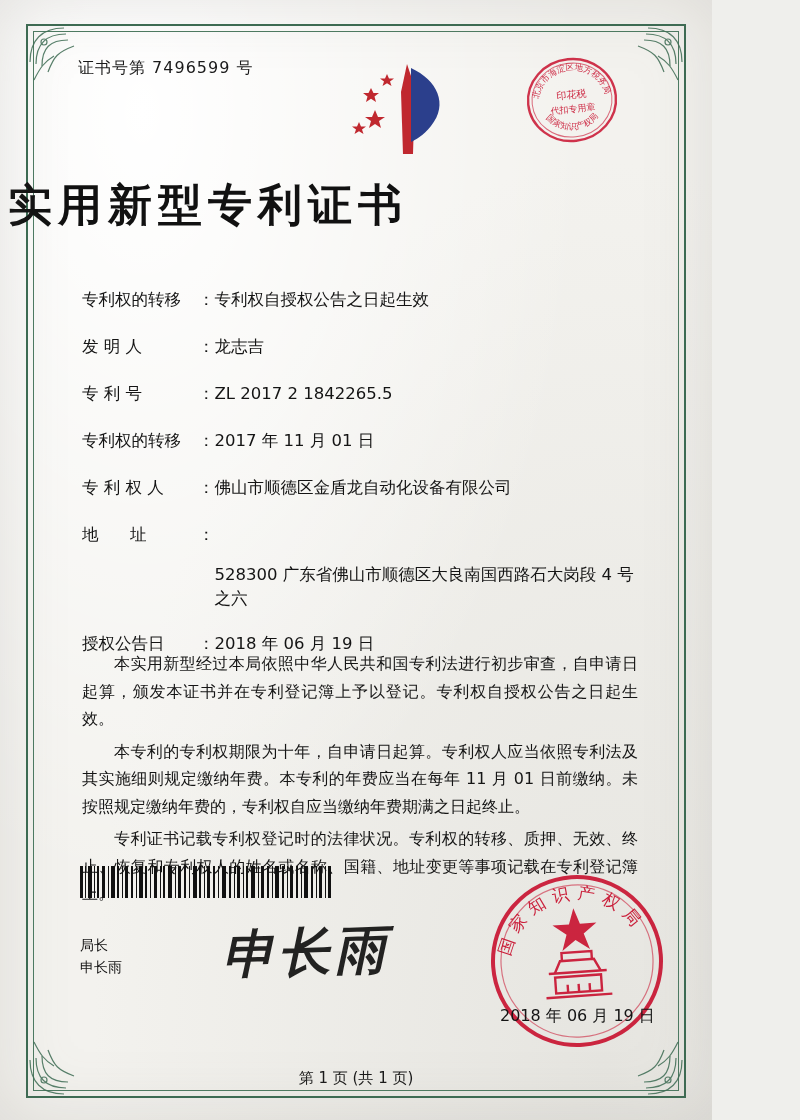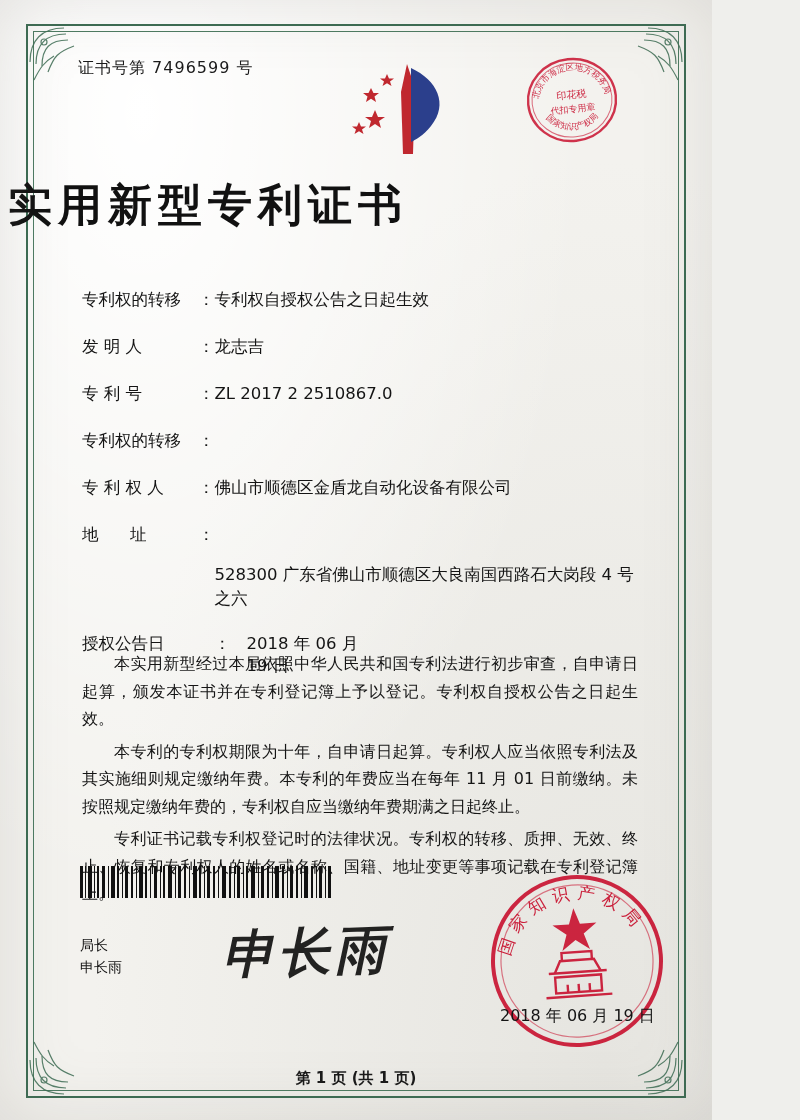"ZL 2017 2 2510867.0" span.val { text: 2510867.0 -> 1842265.5 }
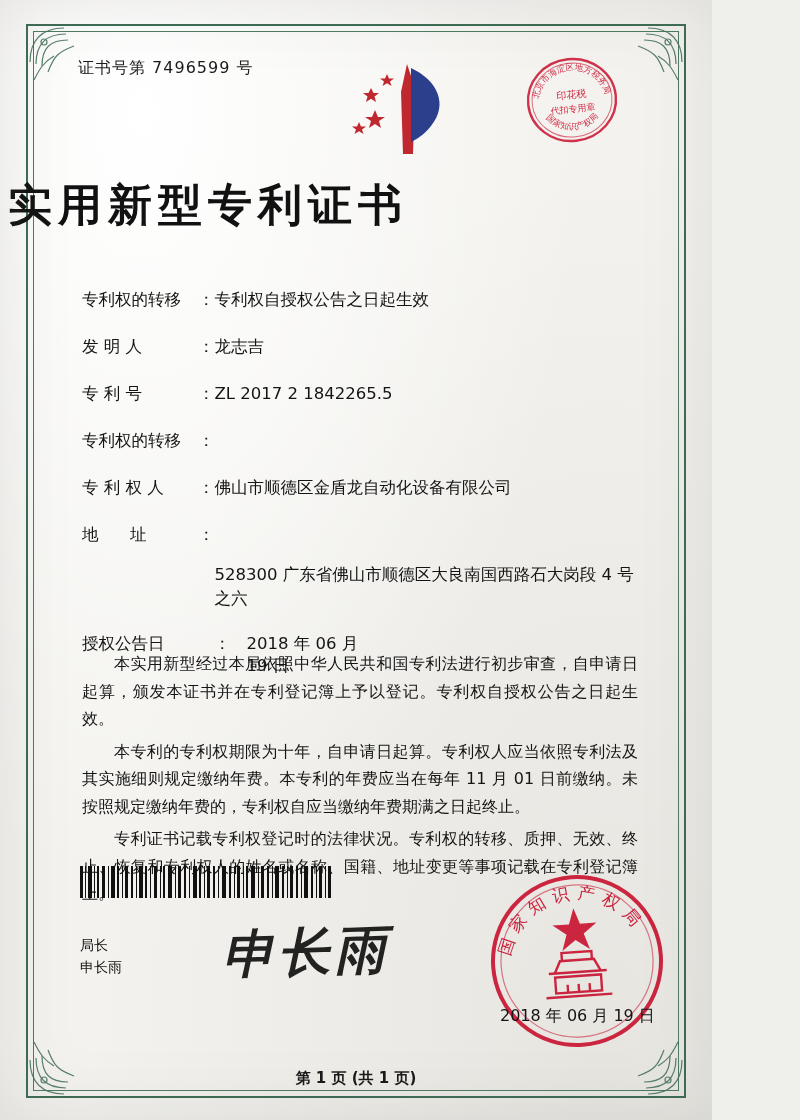"2017 年 11 月 01" span.val { html: none -> <span>2017 年 11 月 01 日</span> }
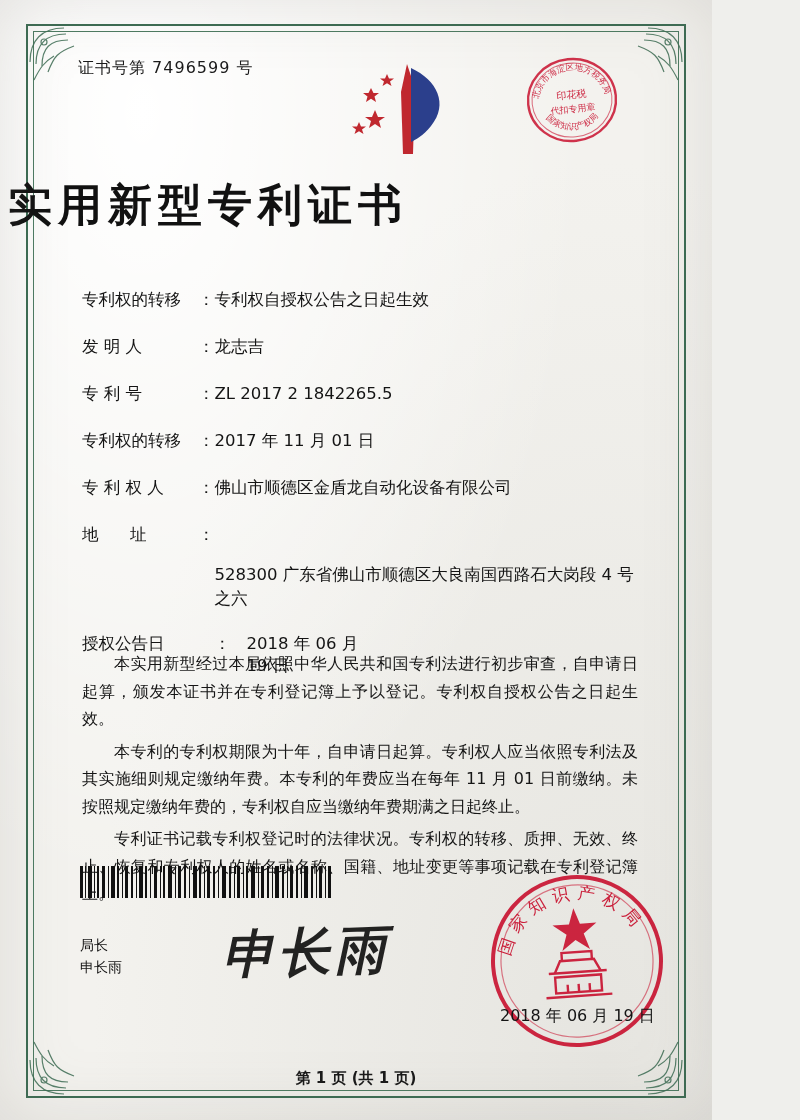"授权公告日" .grant-row .left { gap: 16px -> none }
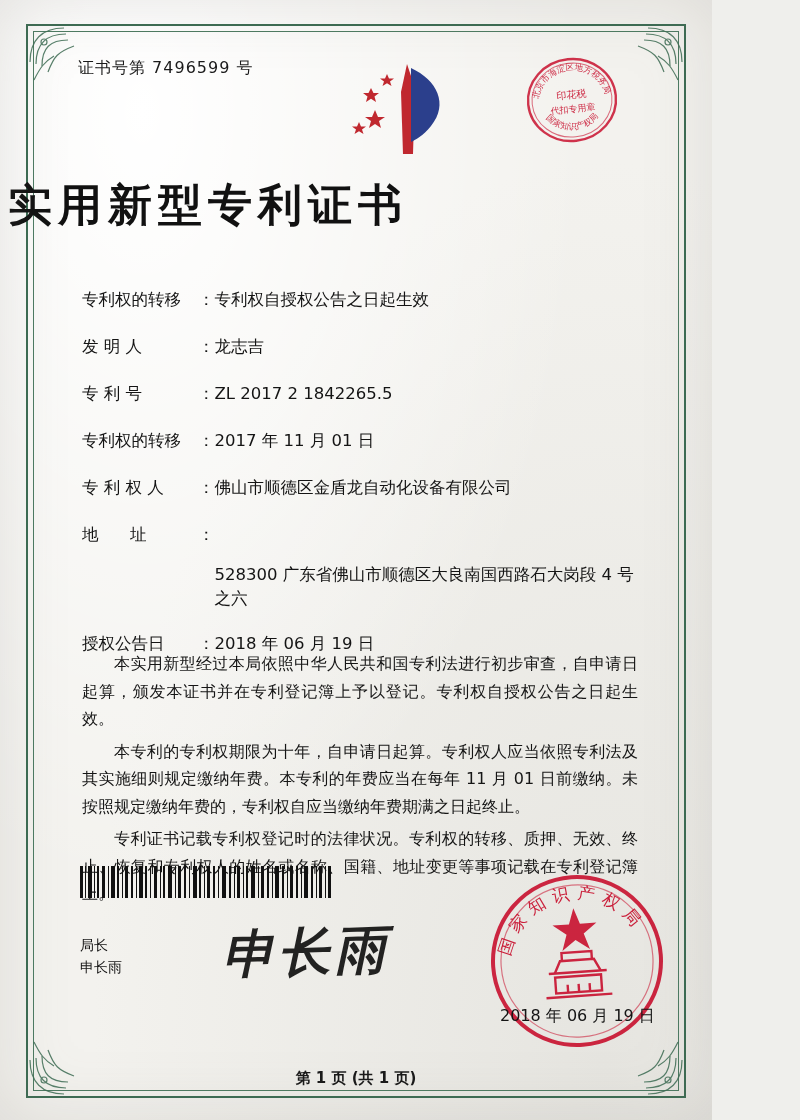"第 1 页 (共 1" .page-no { font-weight: bold -> none }
